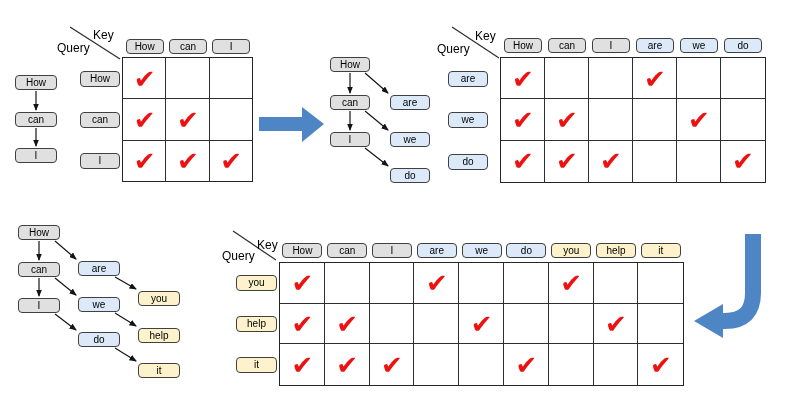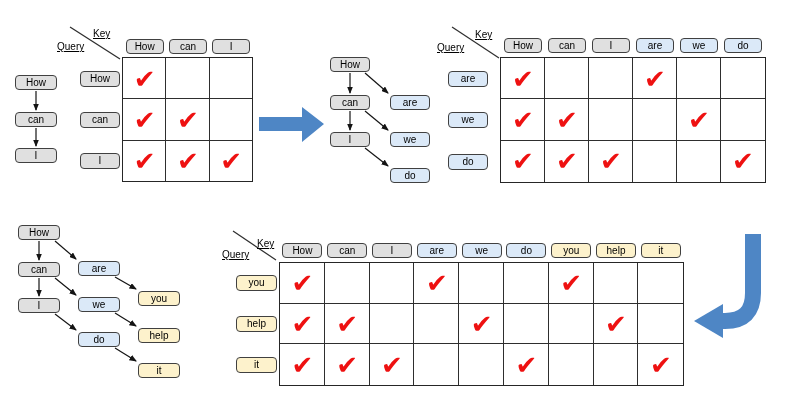"Key" .axis { font-size: 10px -> 12px; text-decoration: underline -> none }
